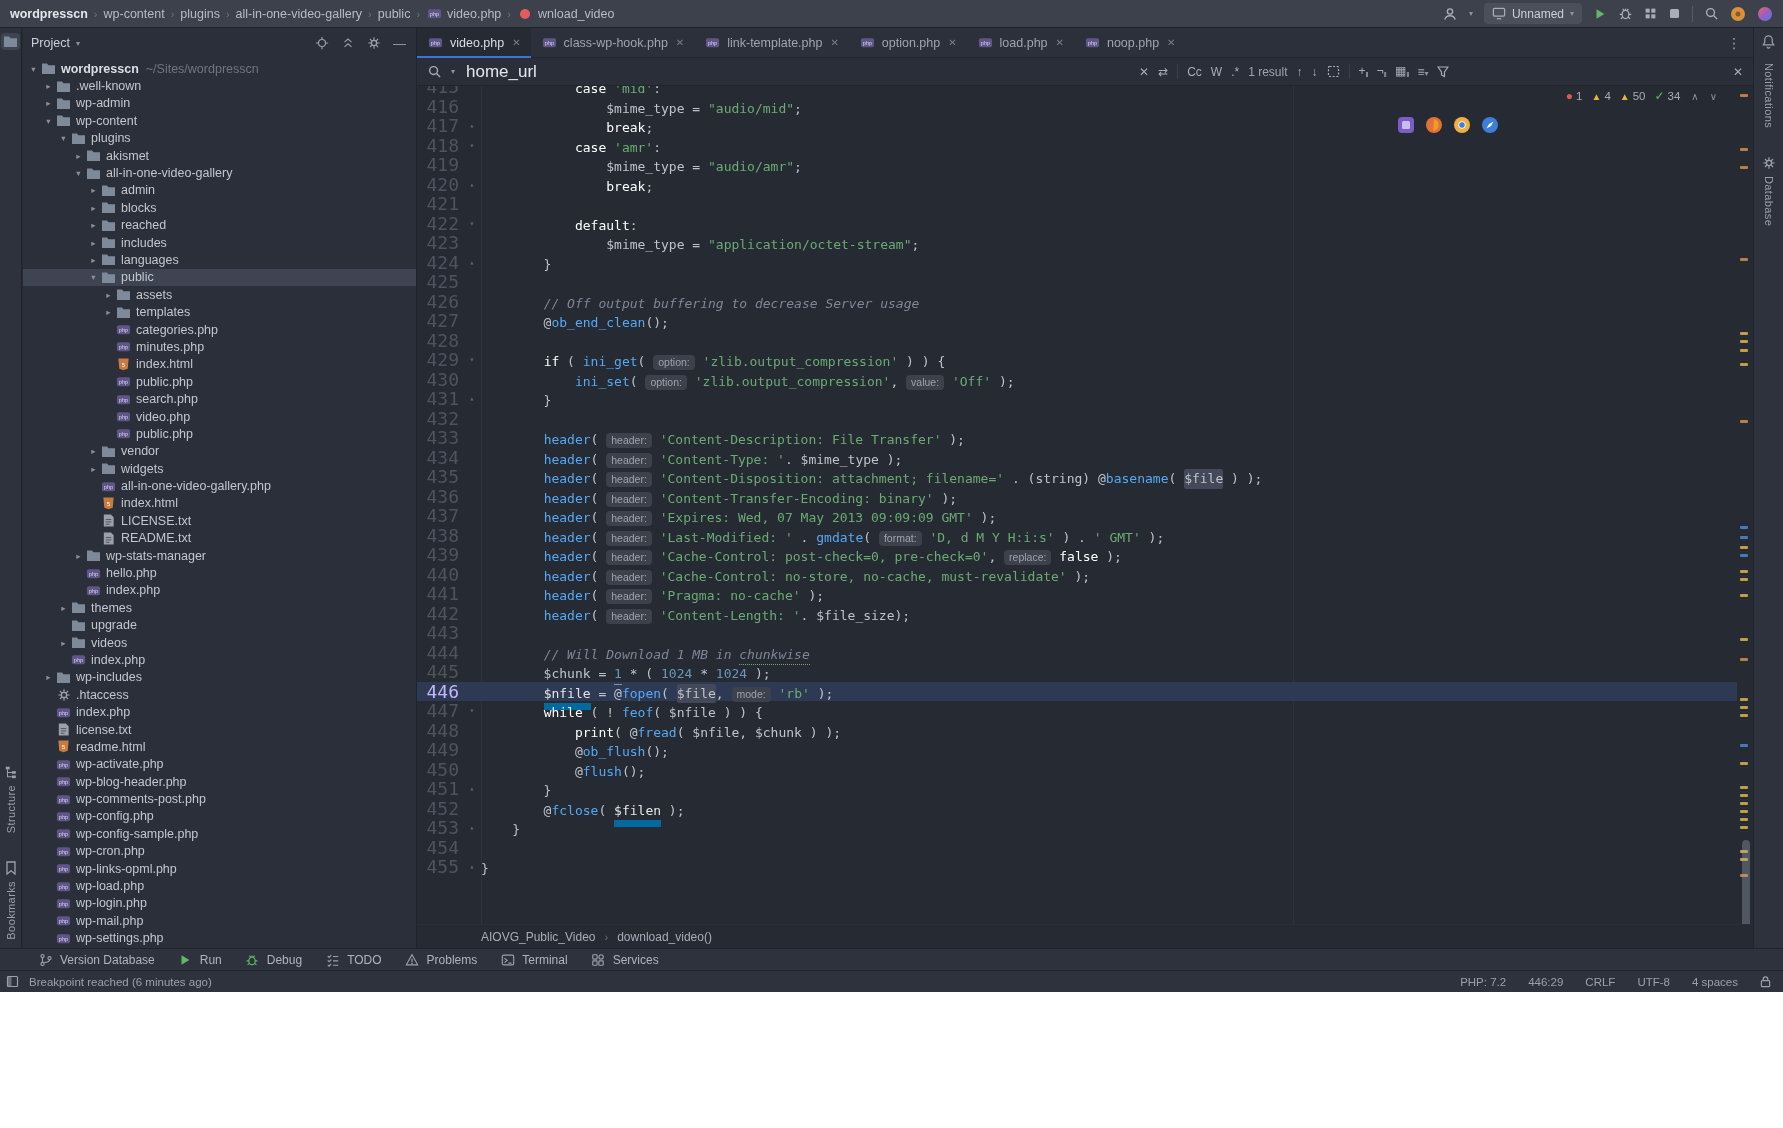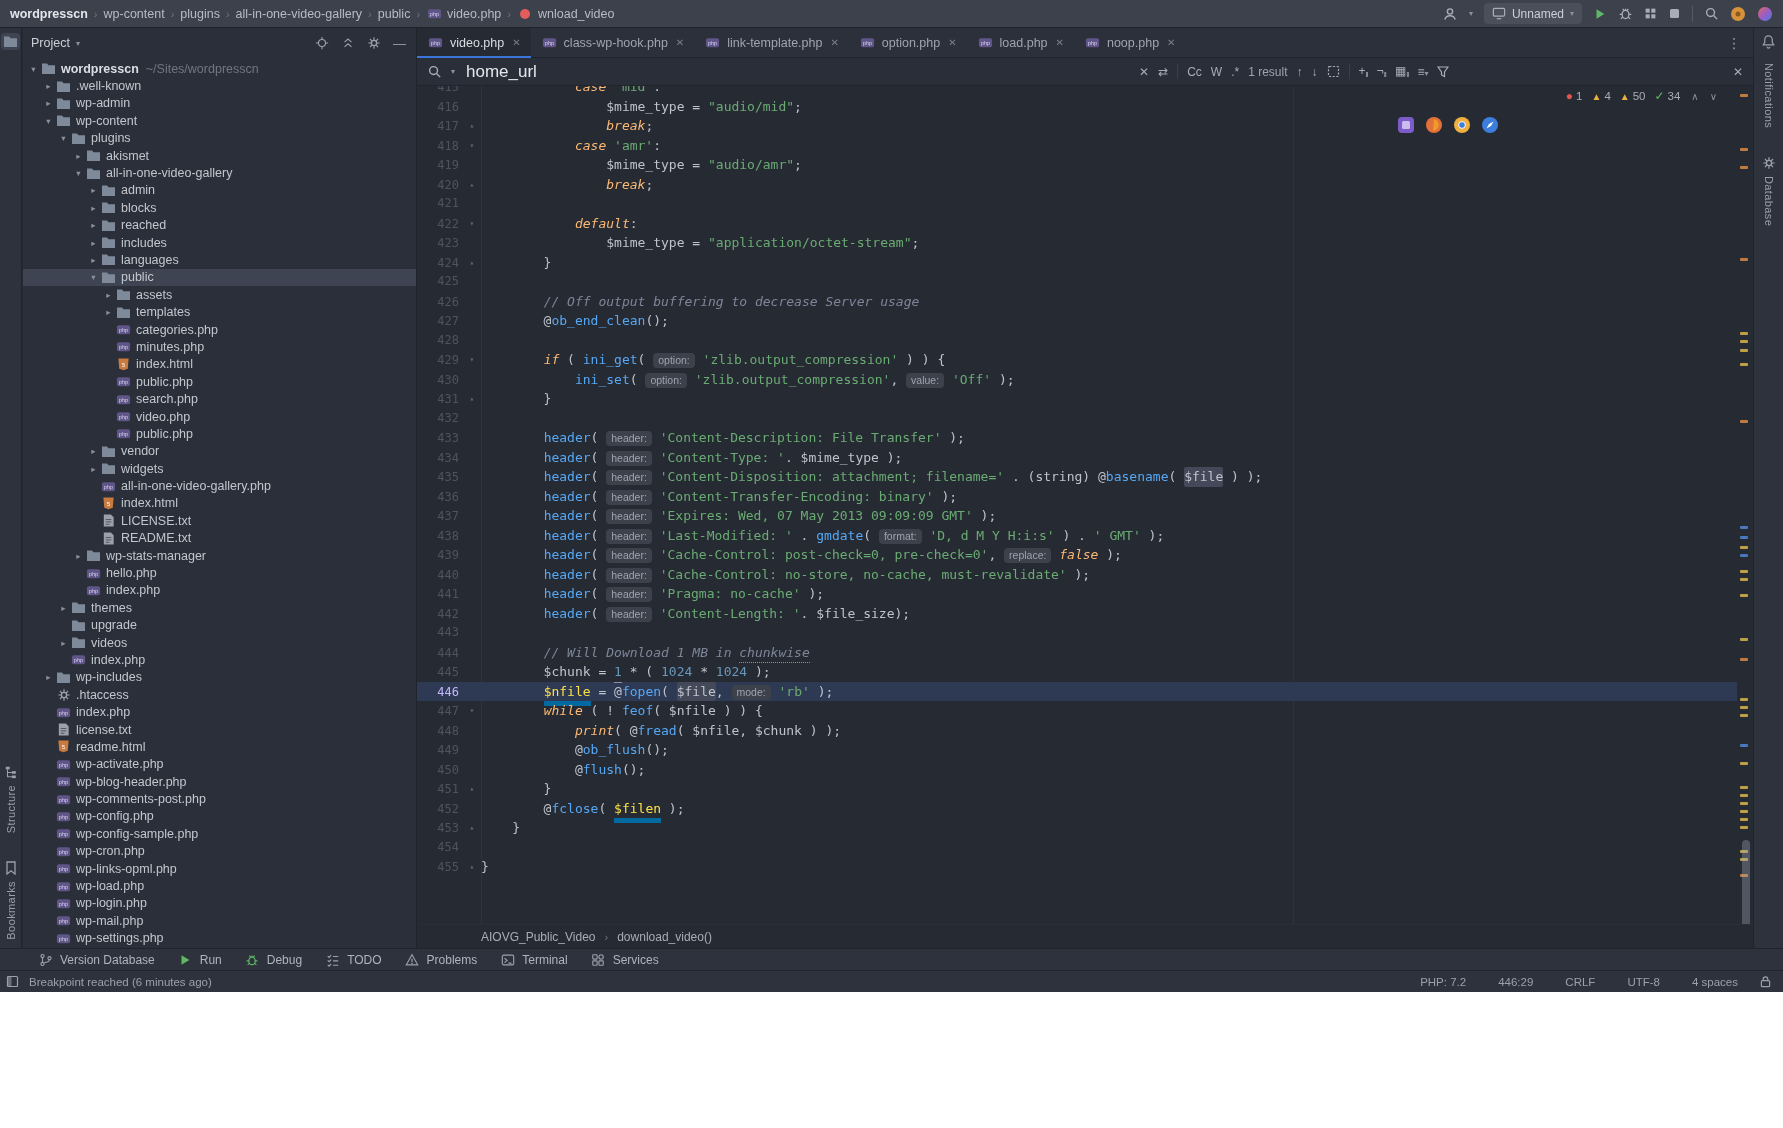"415" .g { font-size: 12px -> 18px }
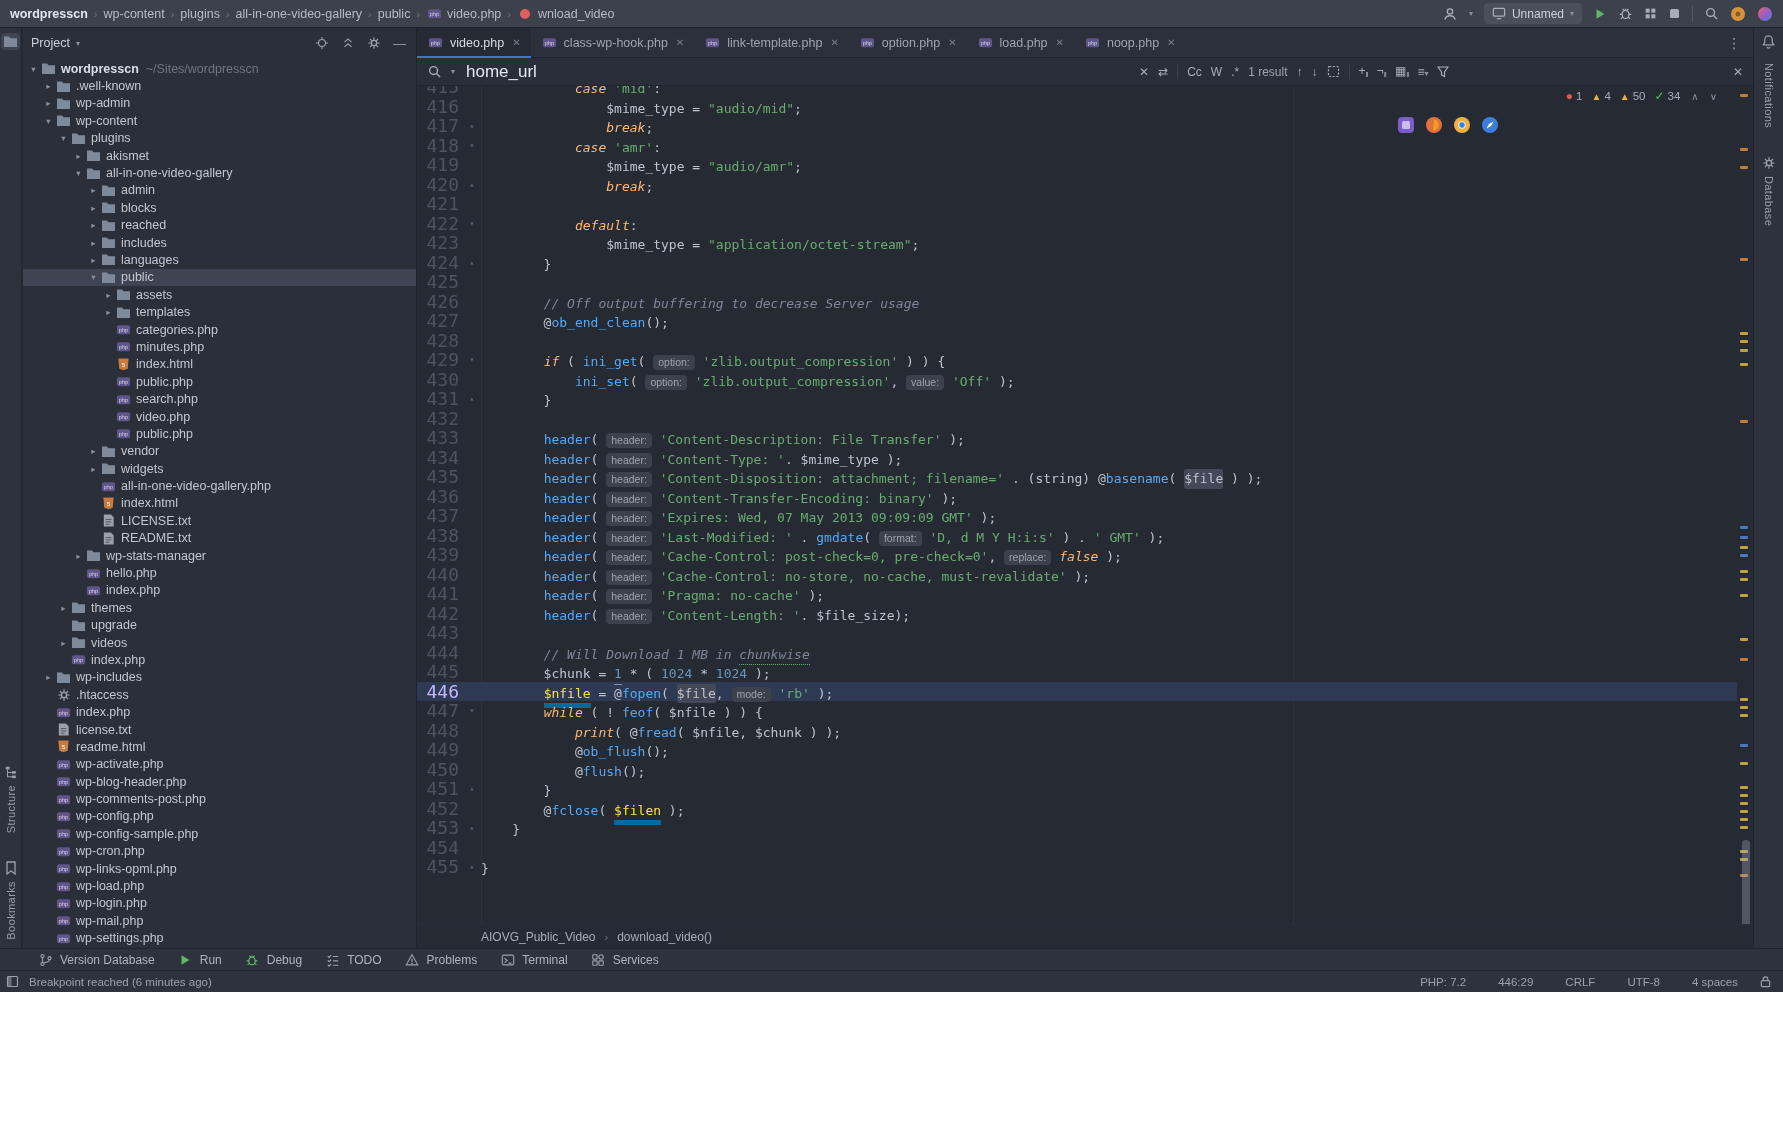"case" .tk-kw { color: #fdba74 -> #ffffff; font-style: italic -> none }
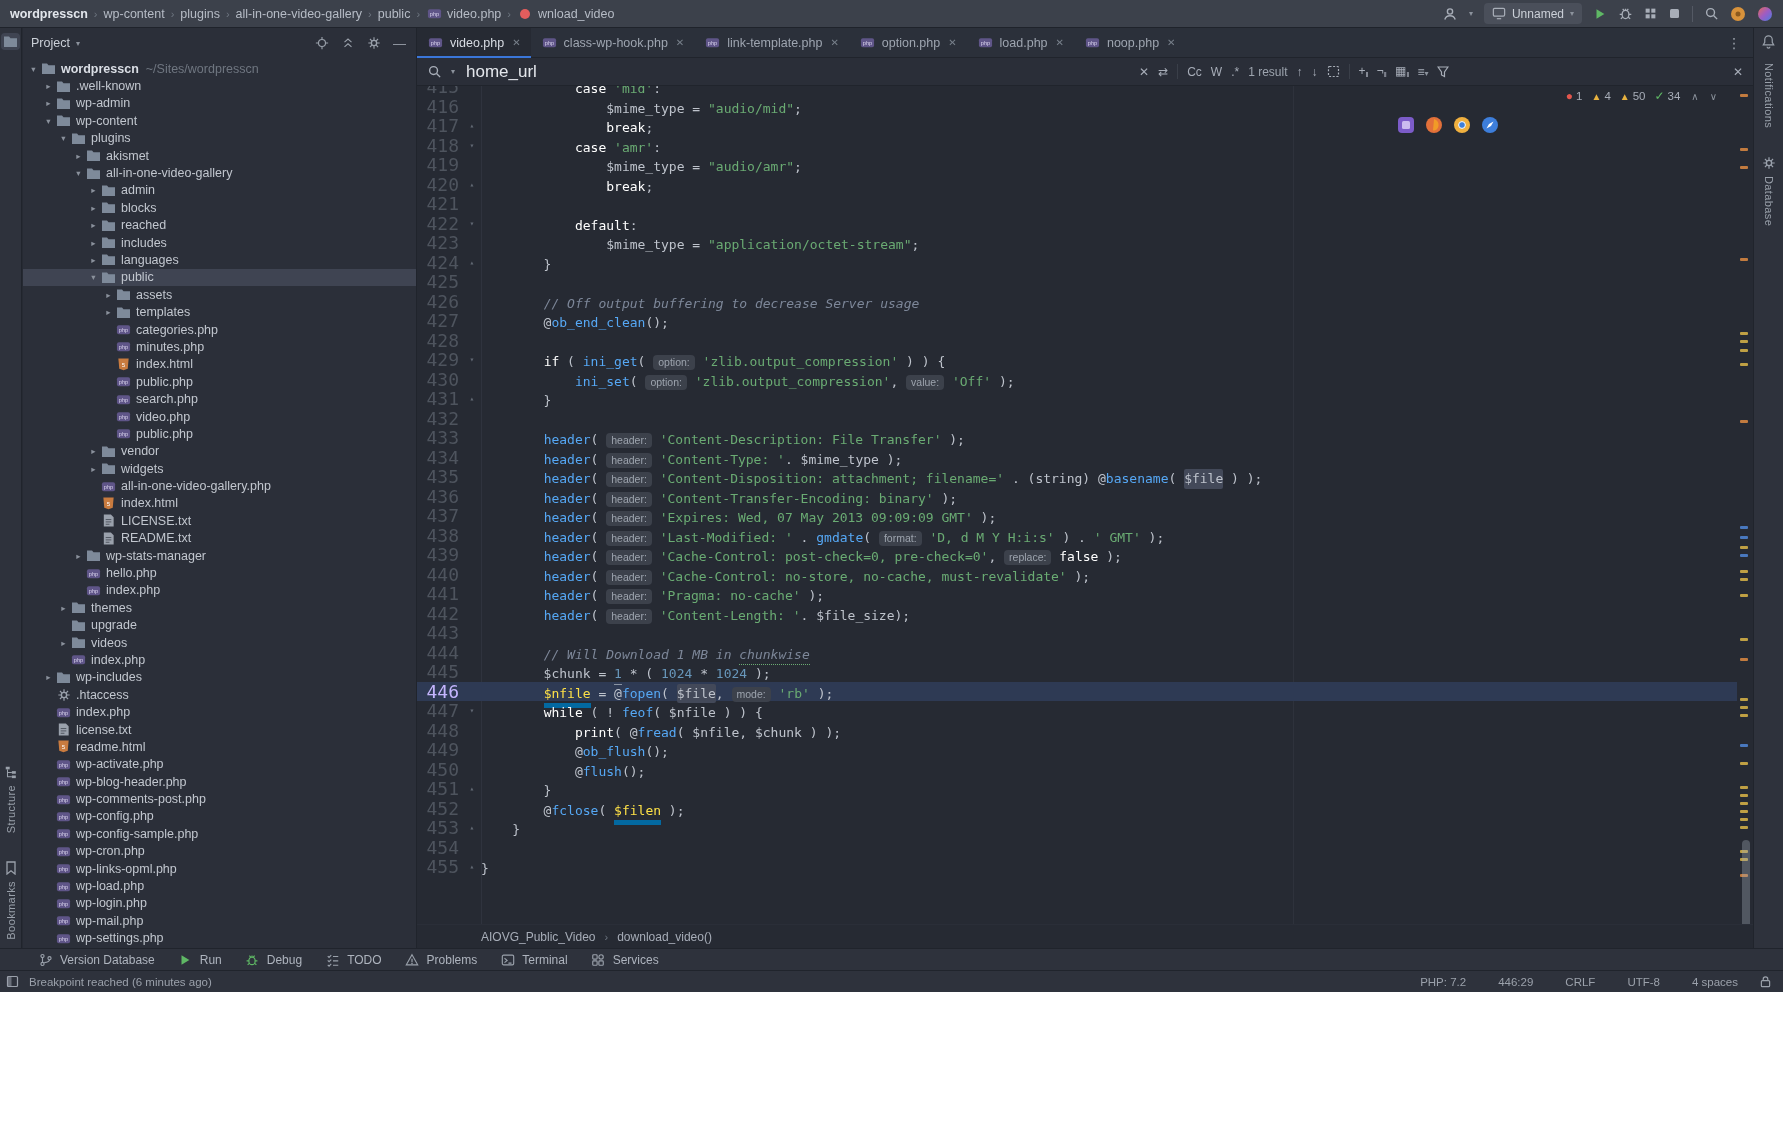"$nfile" .tk-vu { border-bottom: 5px solid #0369a1 -> 7px solid #0369a1; color: #fde047 -> #e5e5e5 }
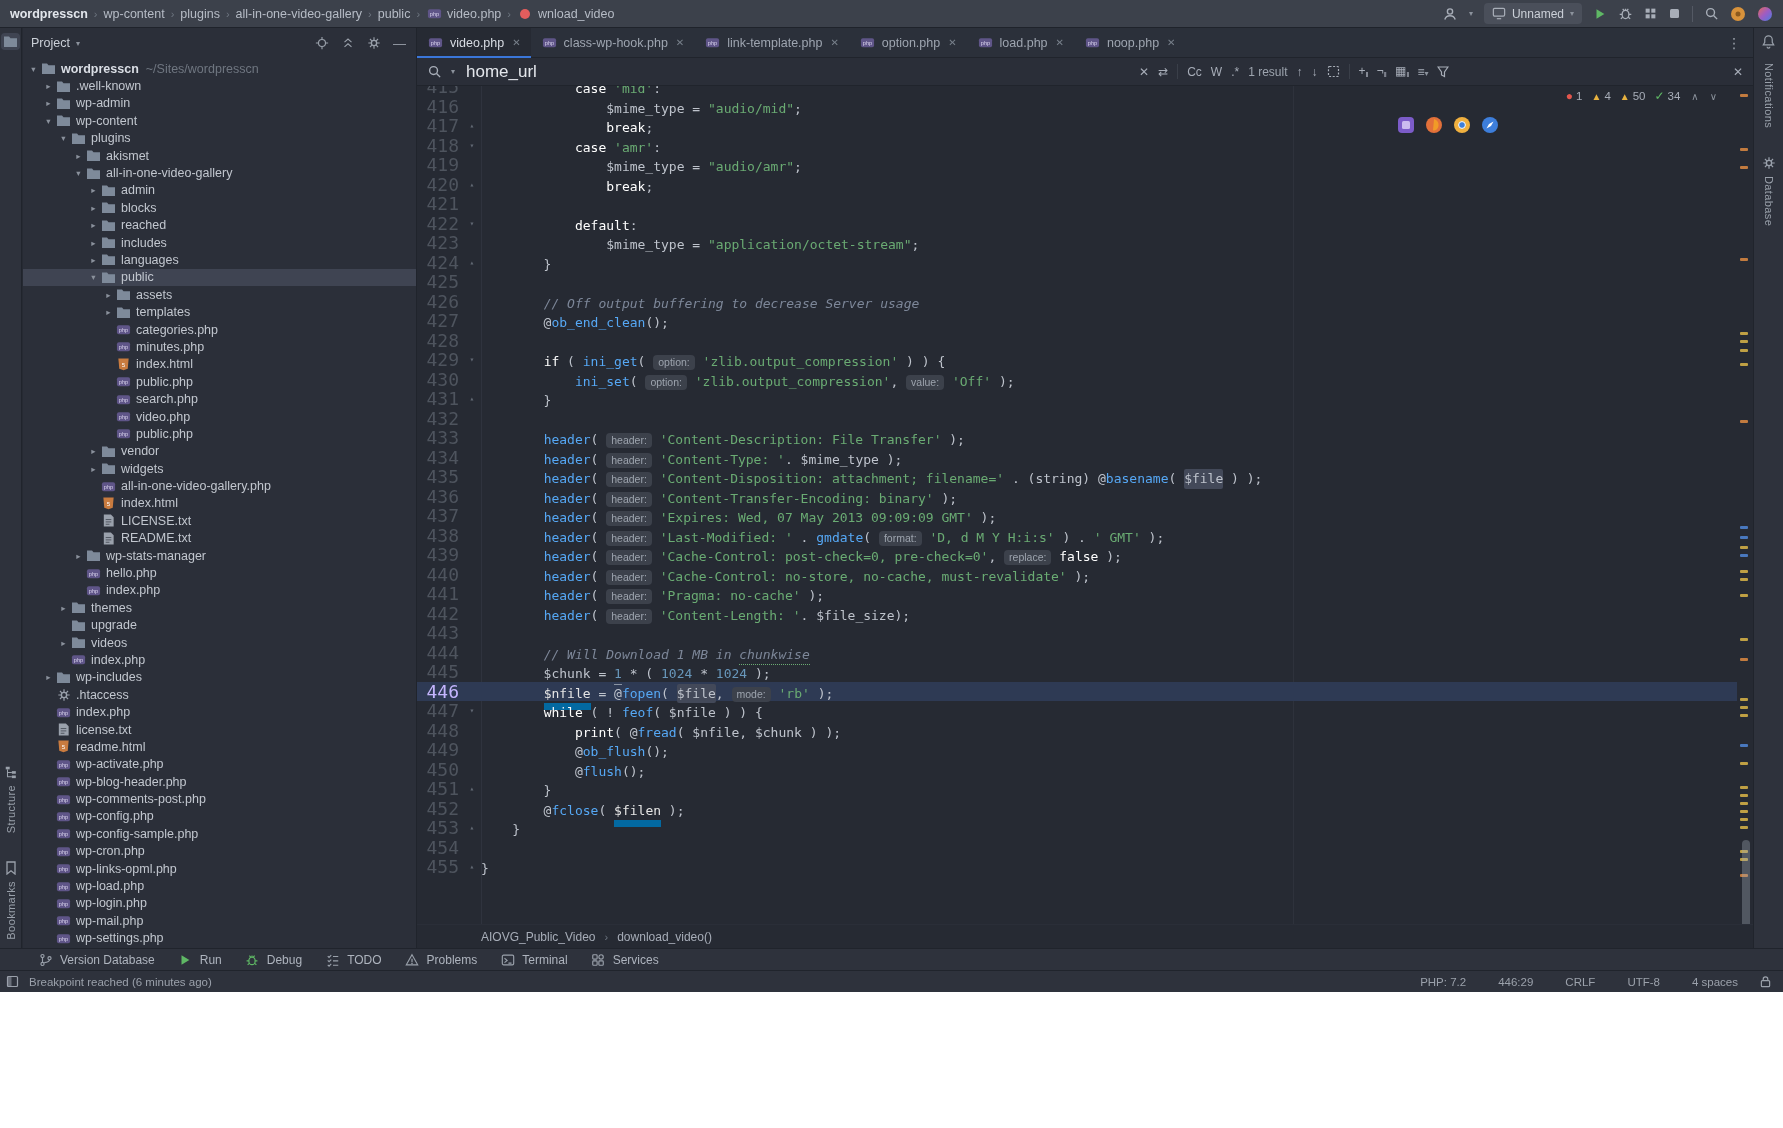"PHP: 7.2" span { gap: 32px -> 22px }
